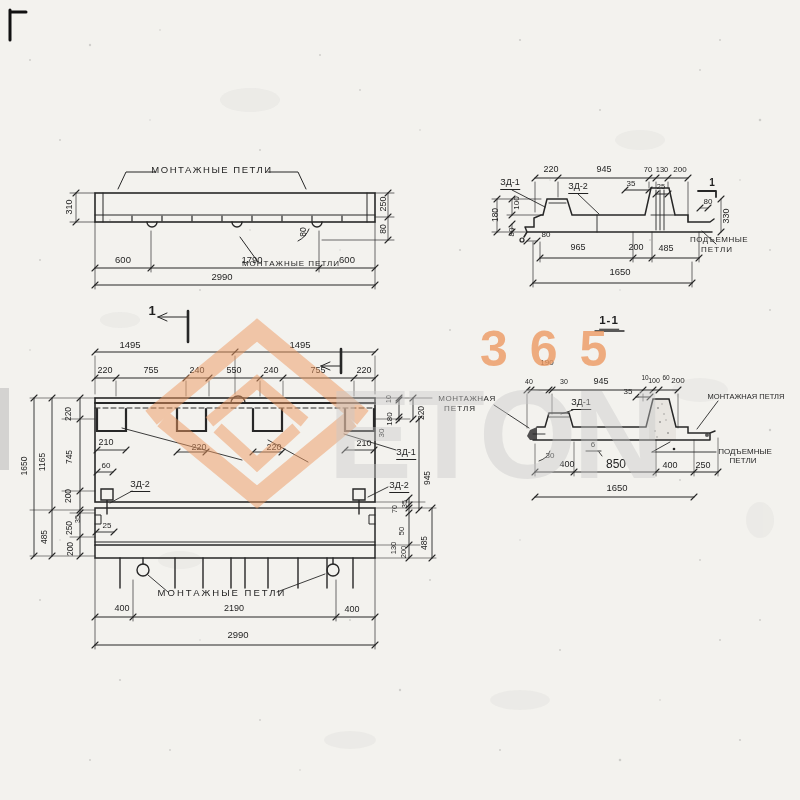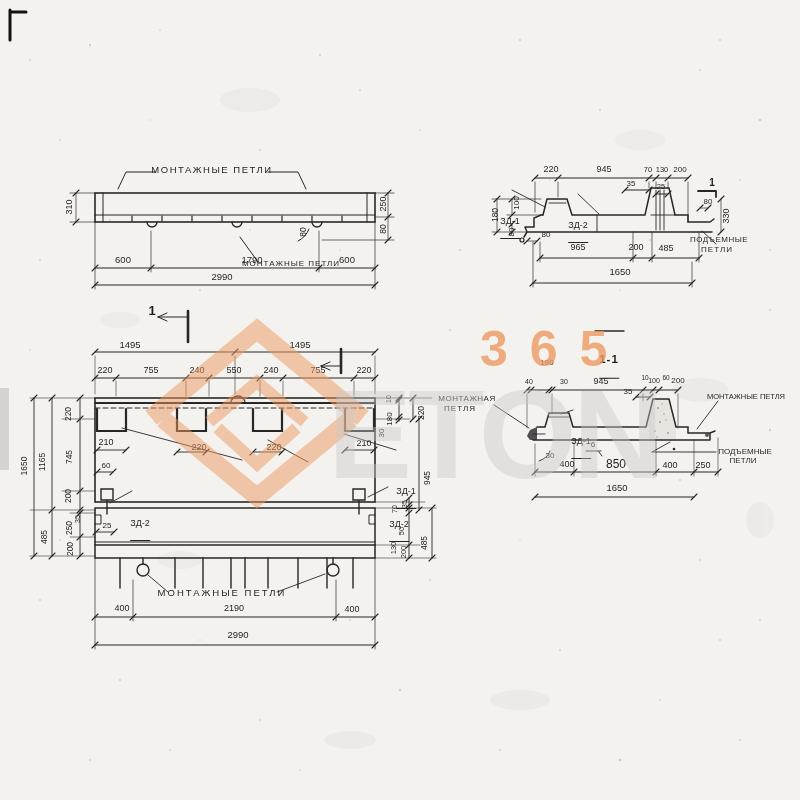"ЗД-1" .ul { margin-top: 44px -> none; padding-bottom: 12px -> 2px }
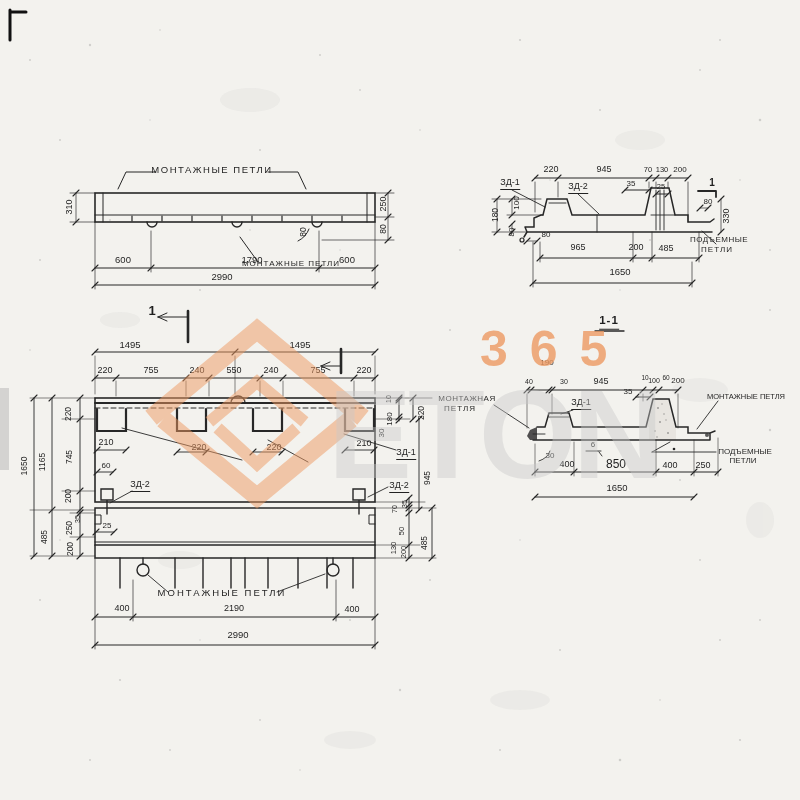"МОНТАЖНЫЕ ПЕТЛЯ" span.t { text: МОНТАЖНЫЕ -> МОНТАЖНАЯ }
